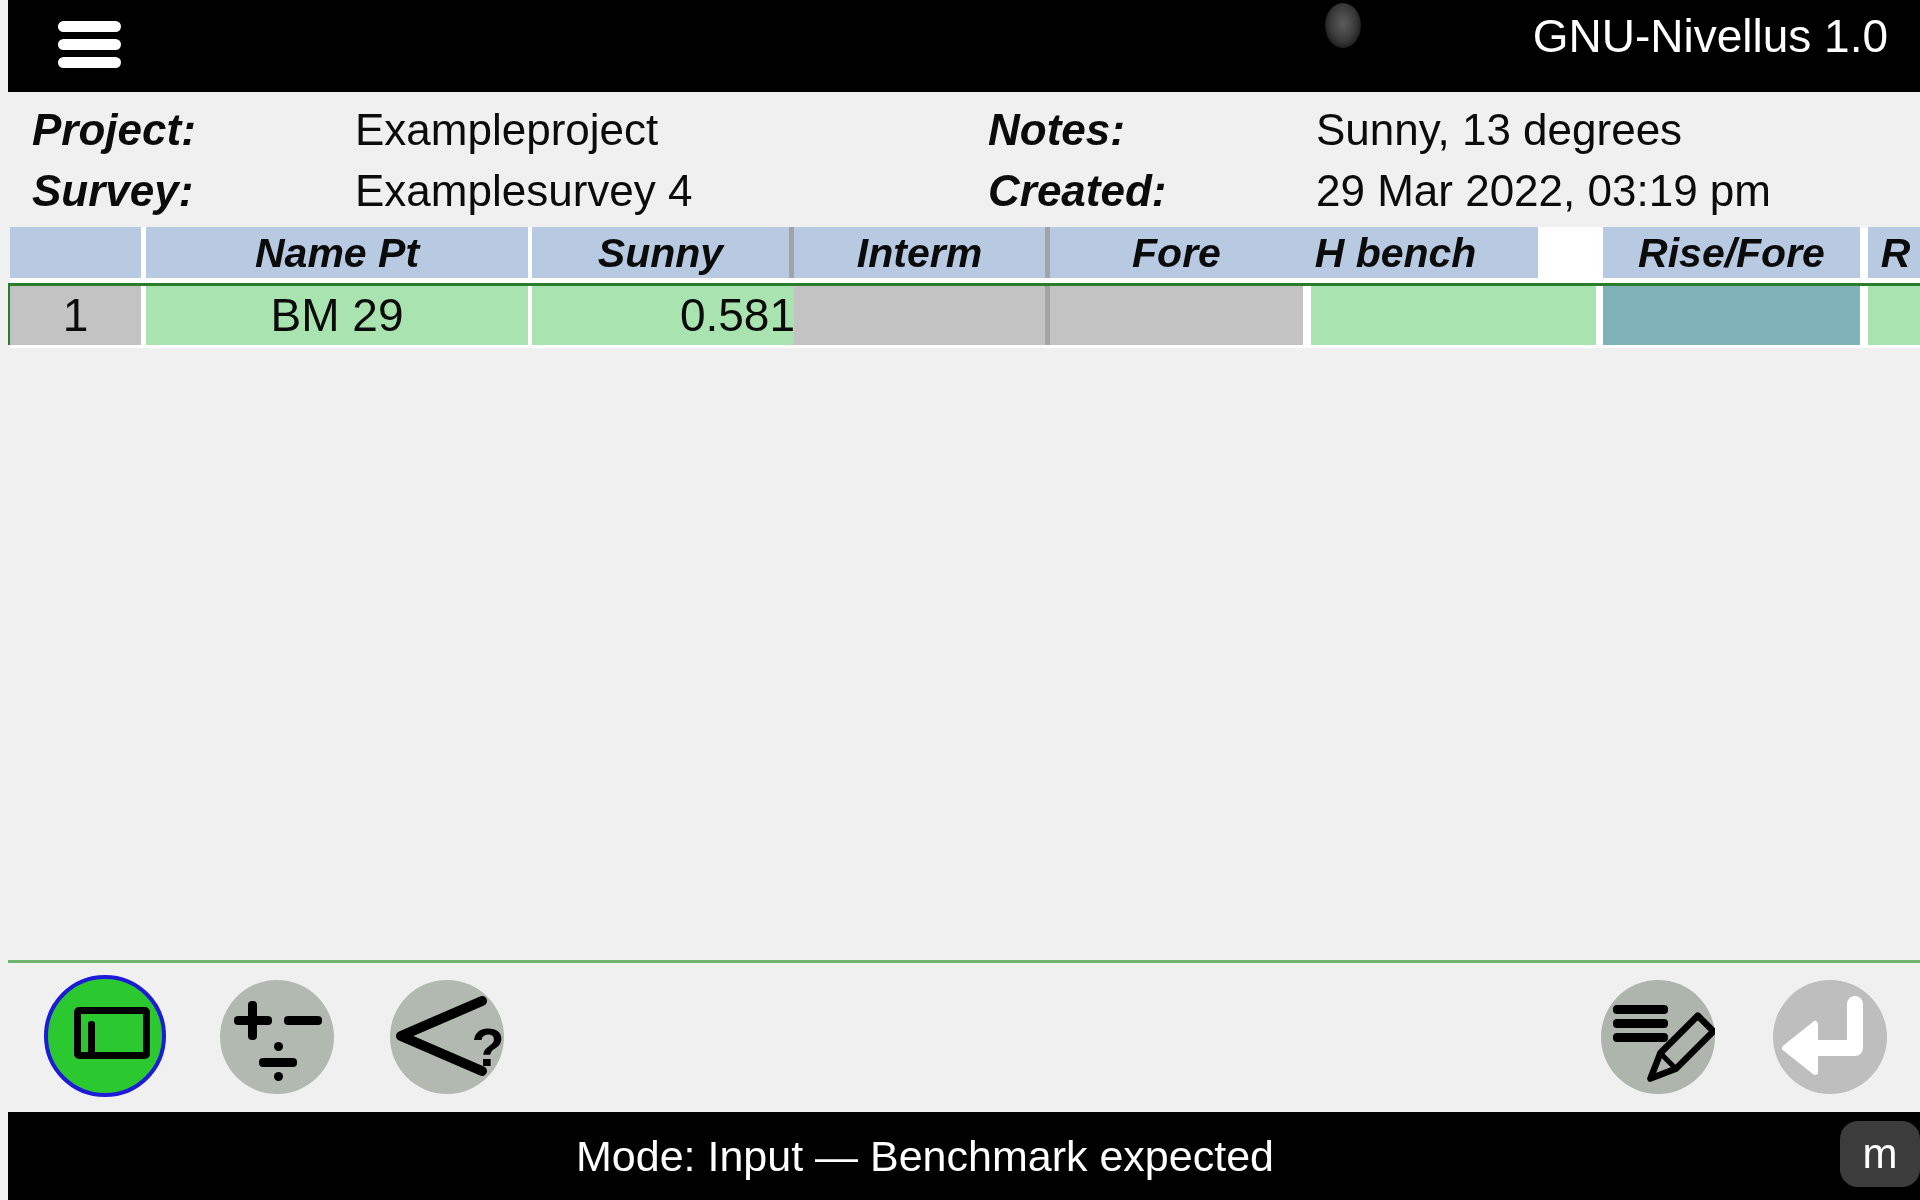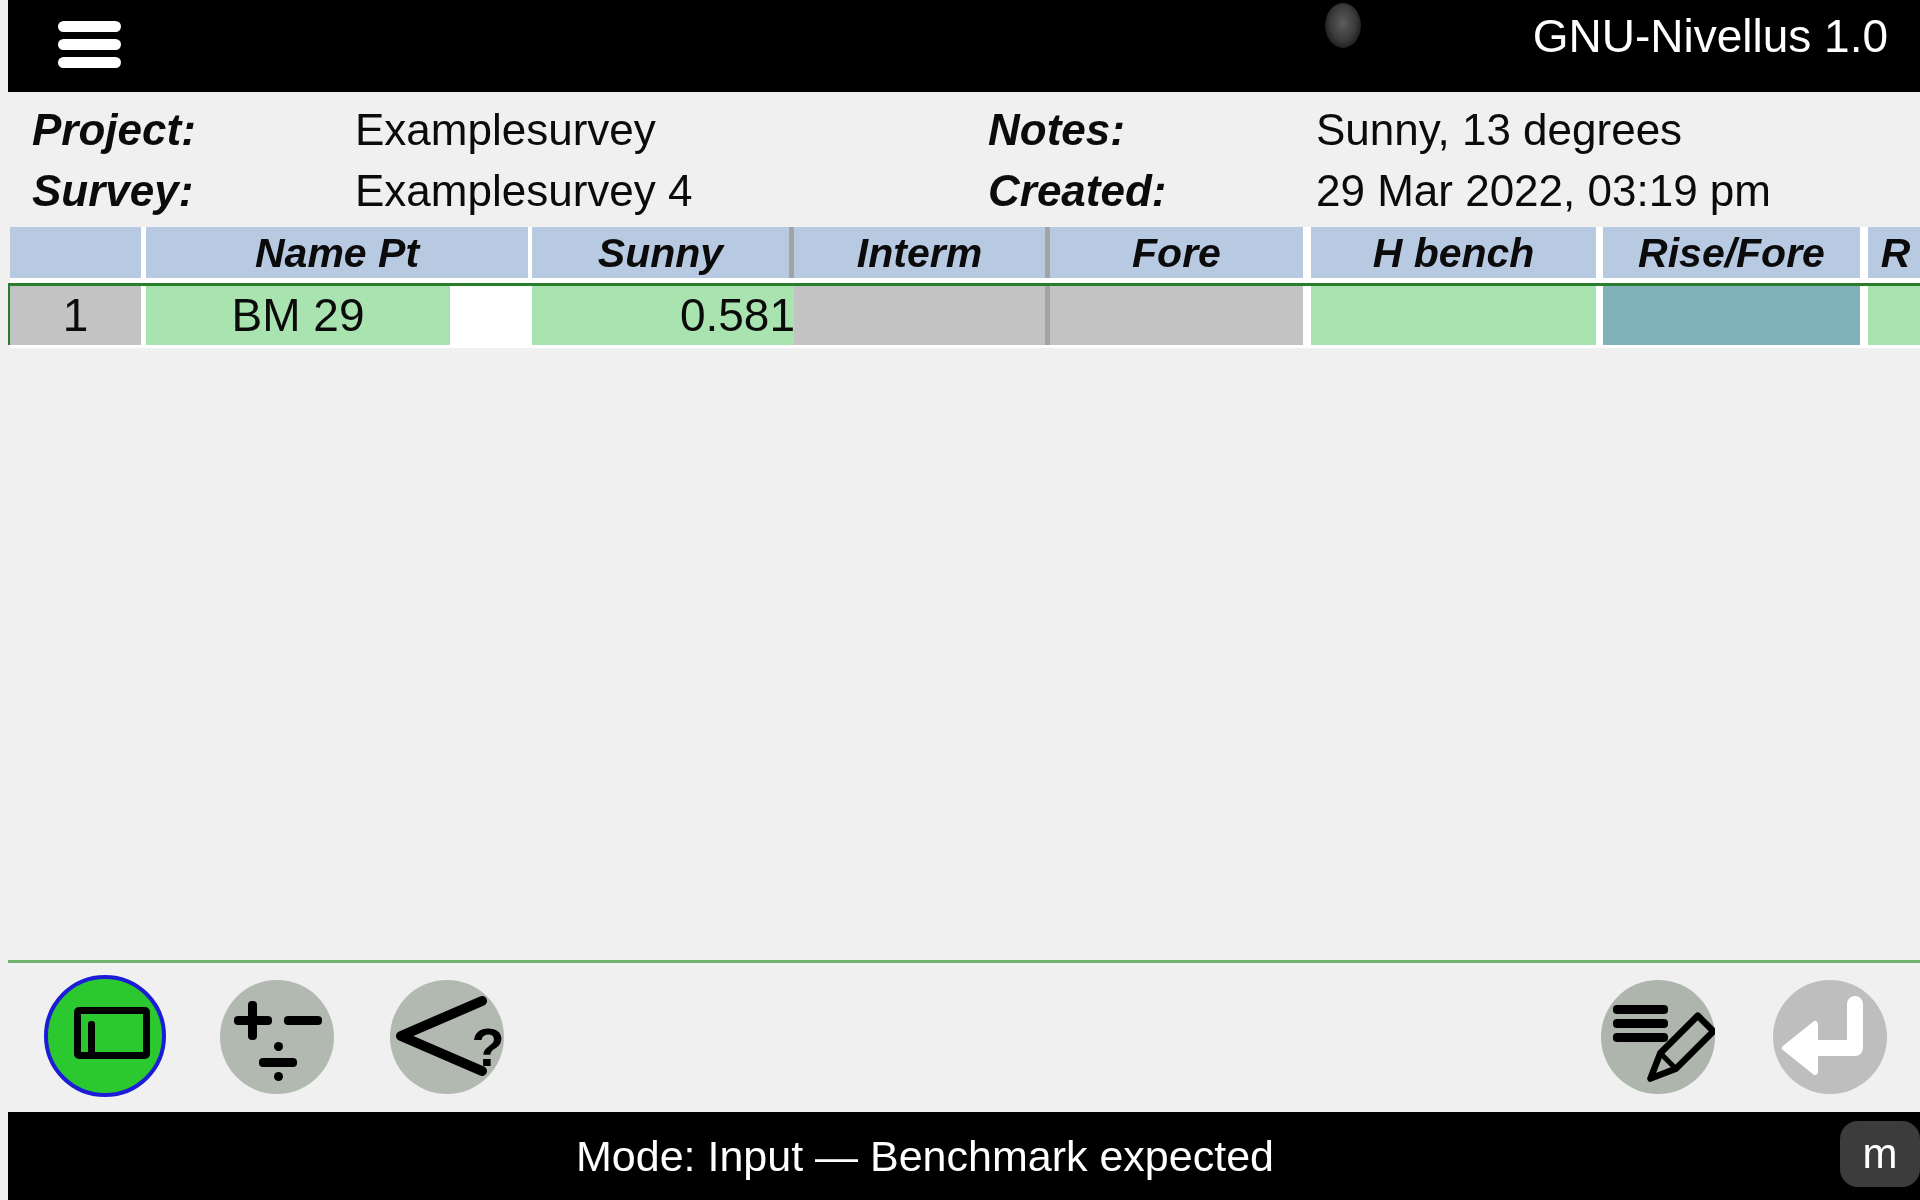"Examplesurvey" div.abs { text: Examplesurvey -> Exampleproject }
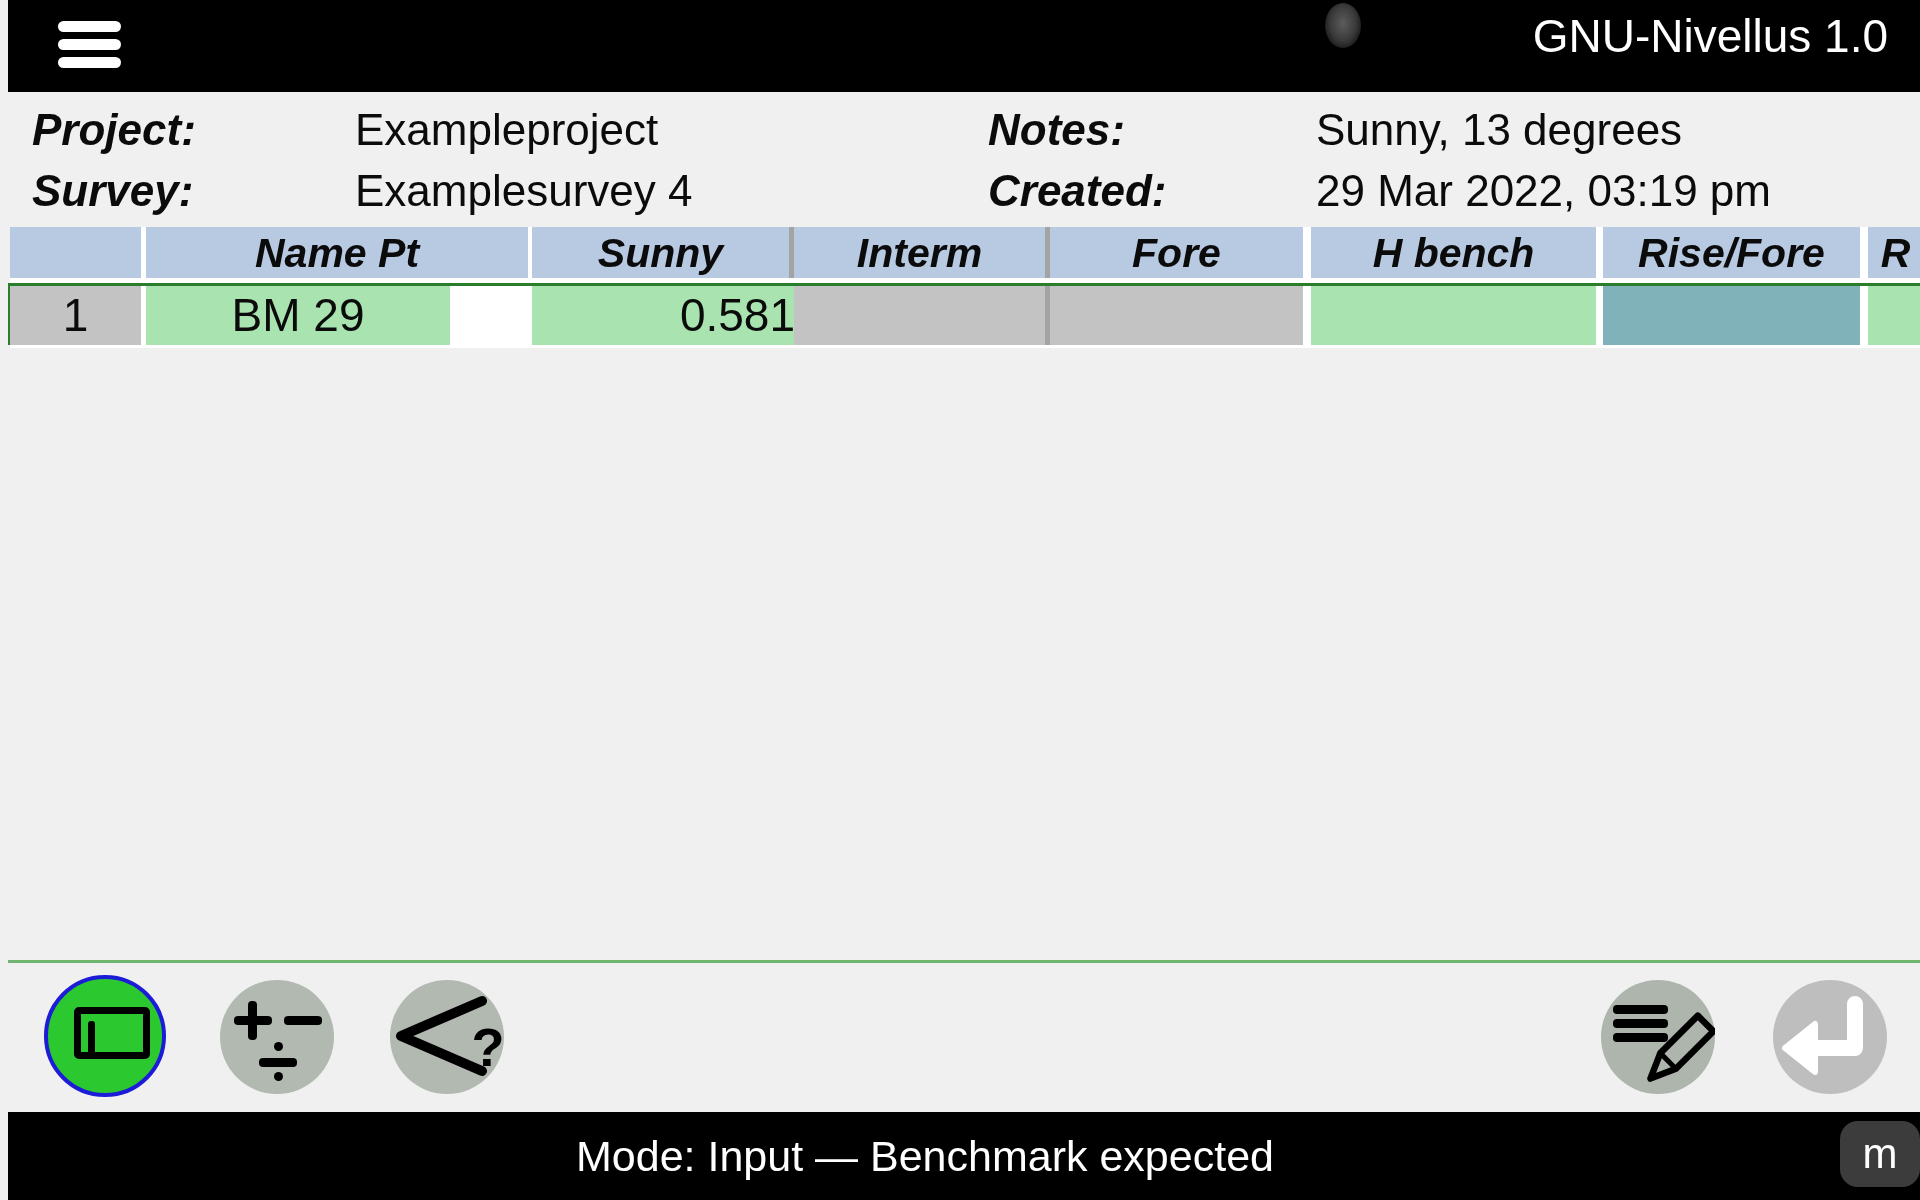"H bench" div.abs { left: 1303px -> 1245px }
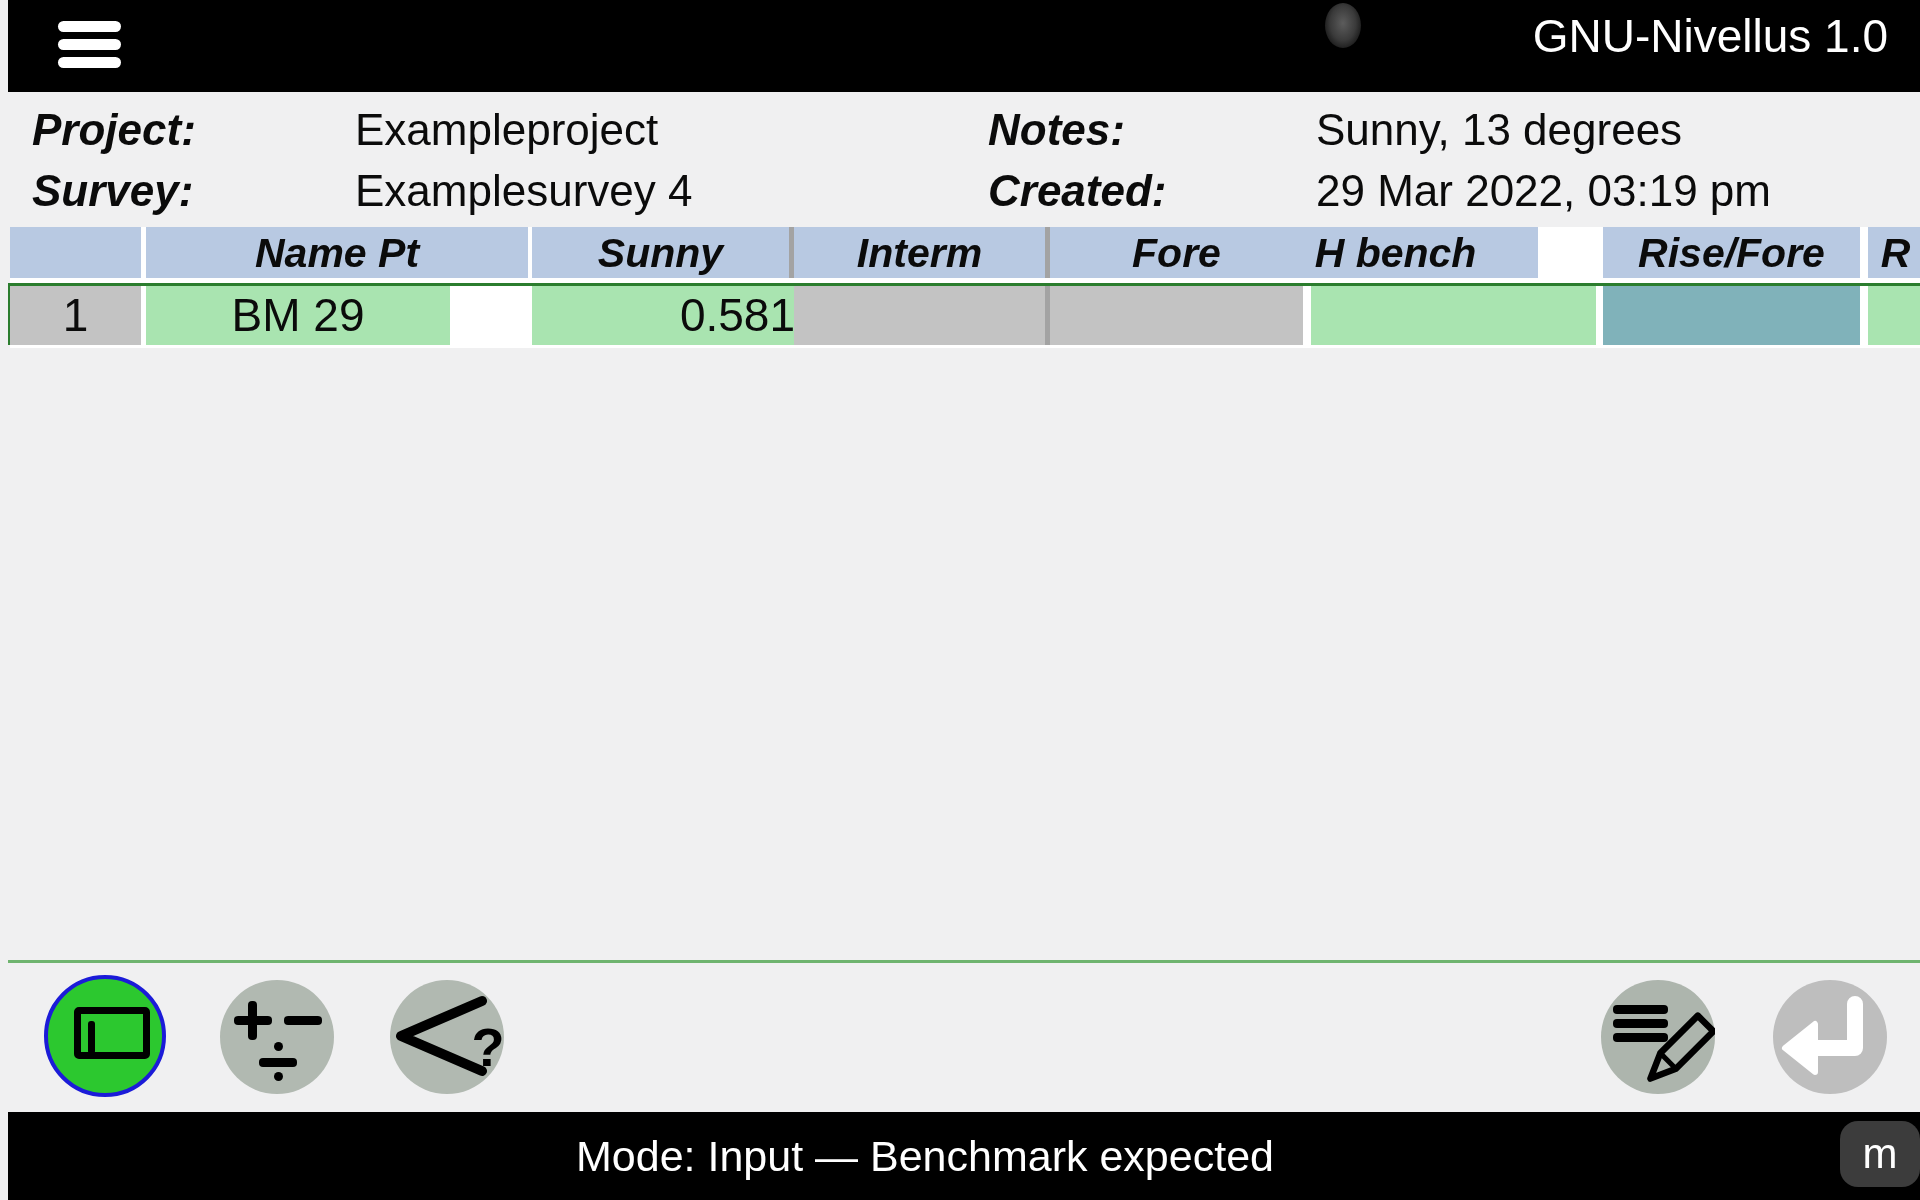"BM 29" div.abs { width: 304px -> 382px }
